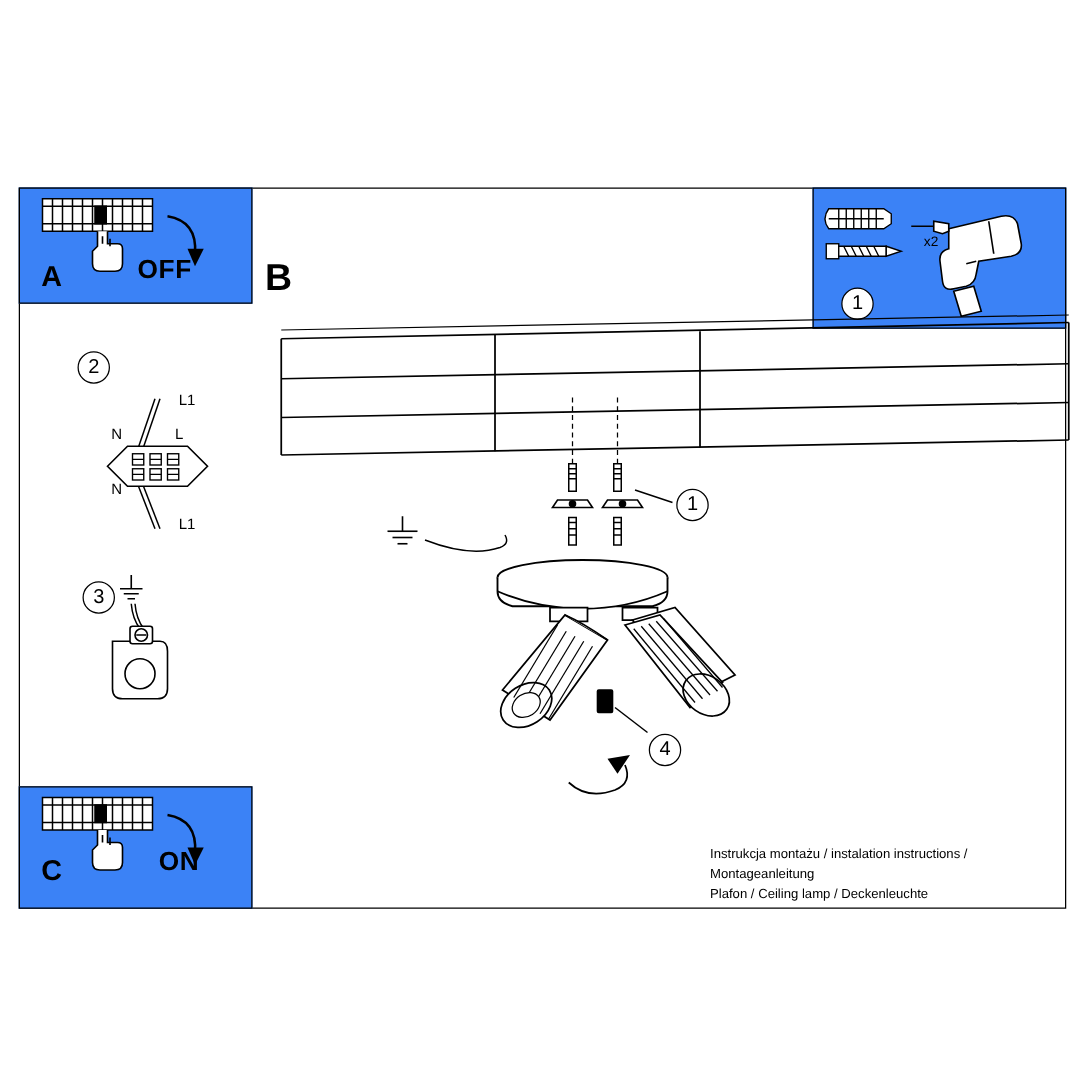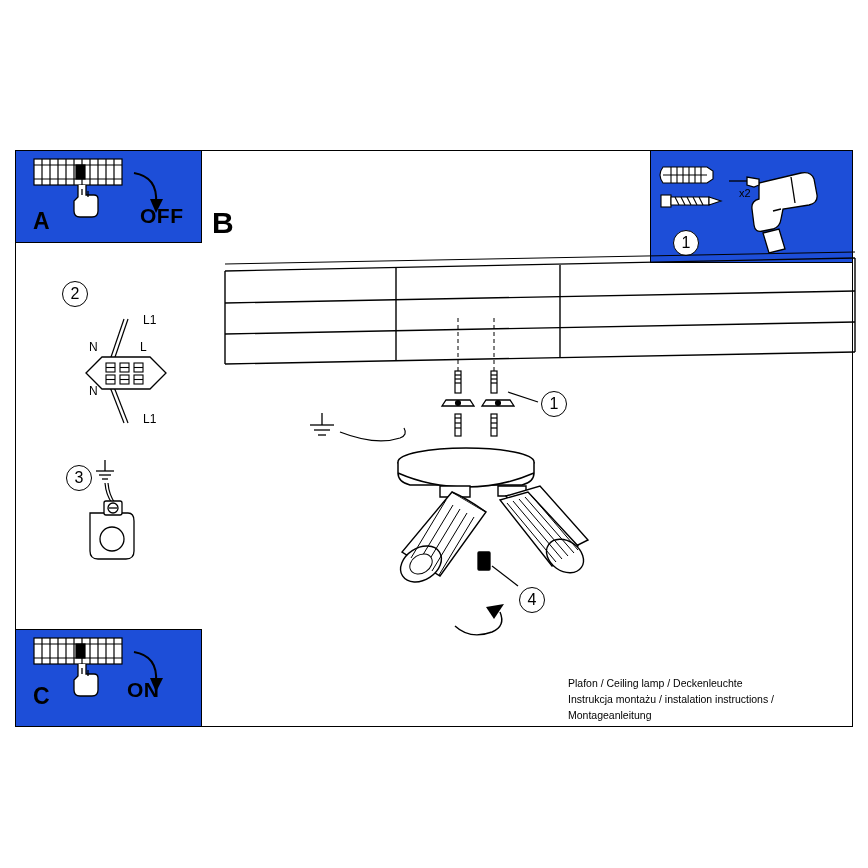"x2" .panel { background: #1d4ed8 -> #3b82f6 }
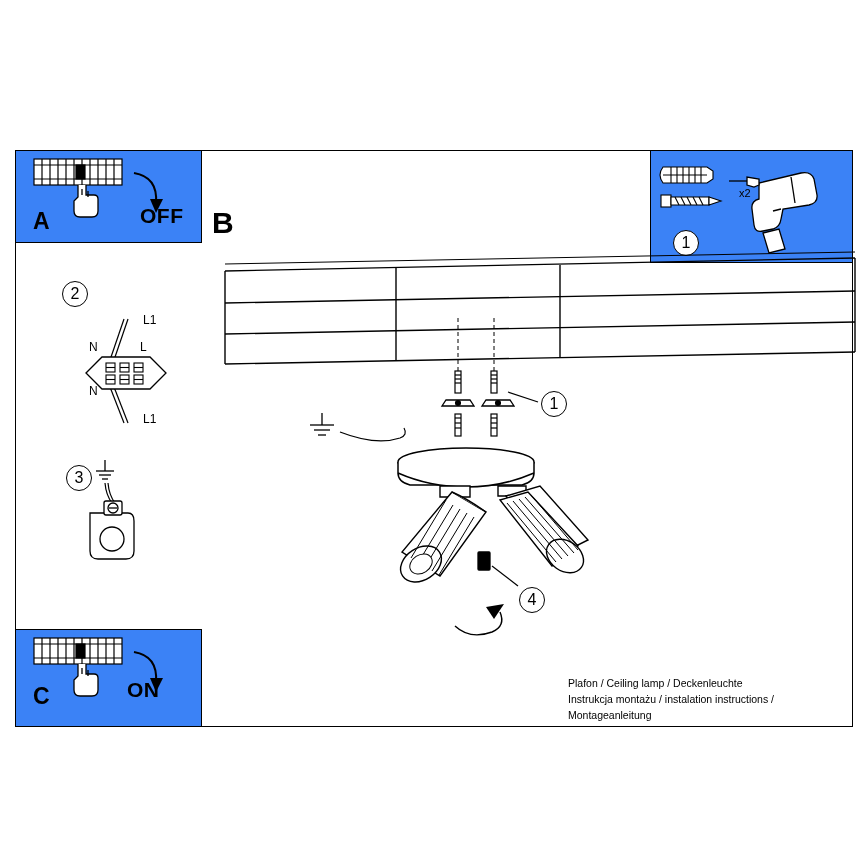"OFF" div.word { left: 140px -> 110px }
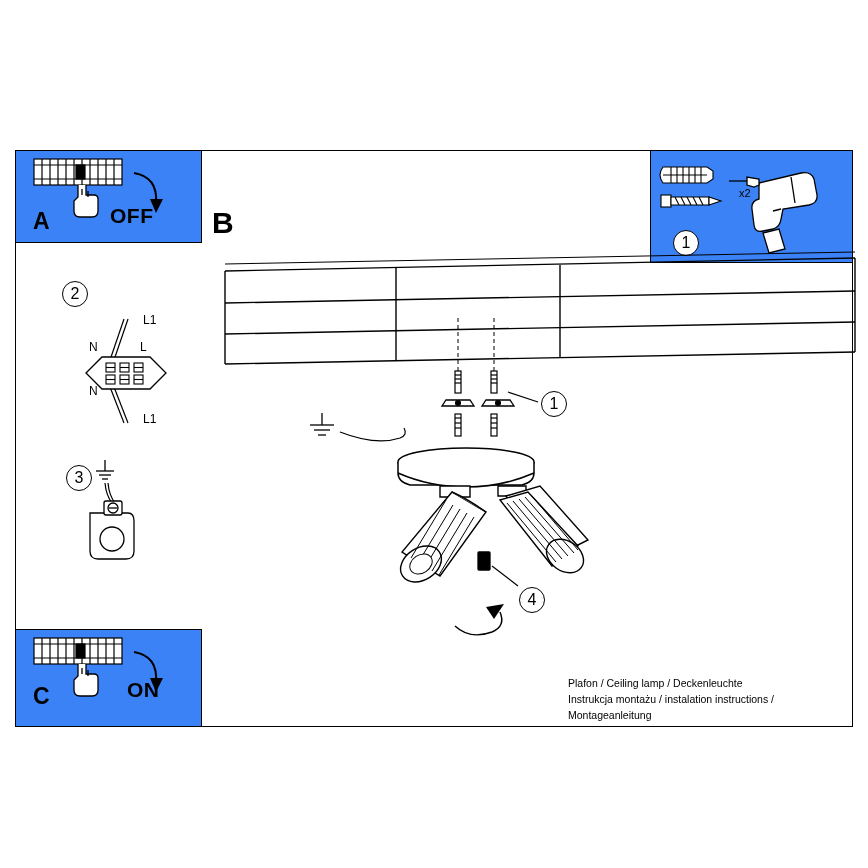"Plafon / Ceiling lamp /" div { order: before "Instrukcja montażu / instalation" -> after "Instrukcja montażu / instalation" }
